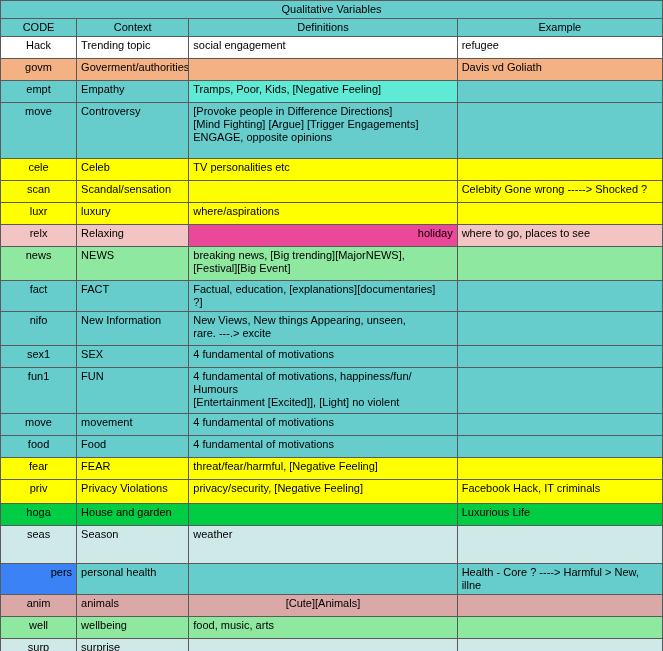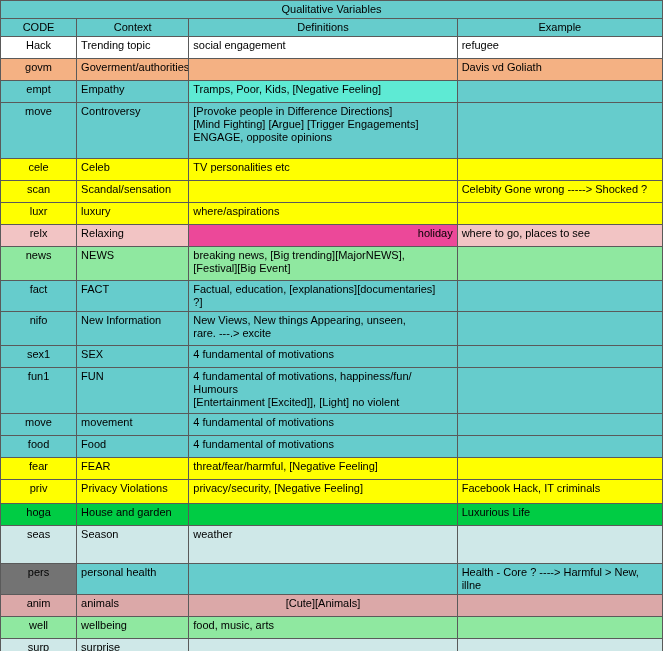"pers" td.c-code { background: #737373 -> #3b82f6; text-align: none -> right }
